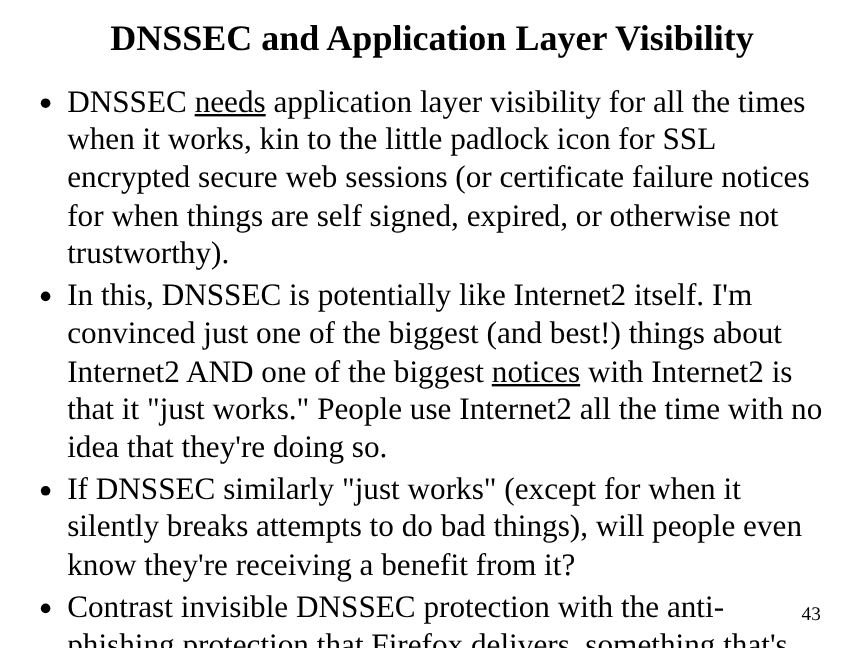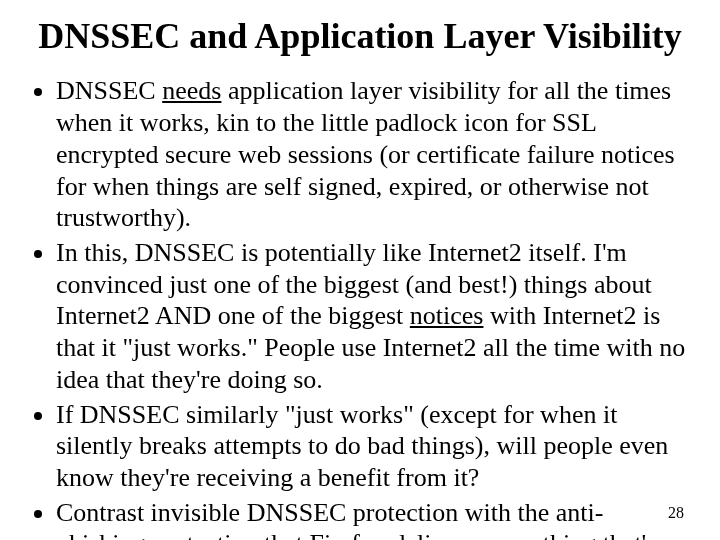"DNSSEC and Application Layer Visibility" .title { font-size: 36px -> 30px }
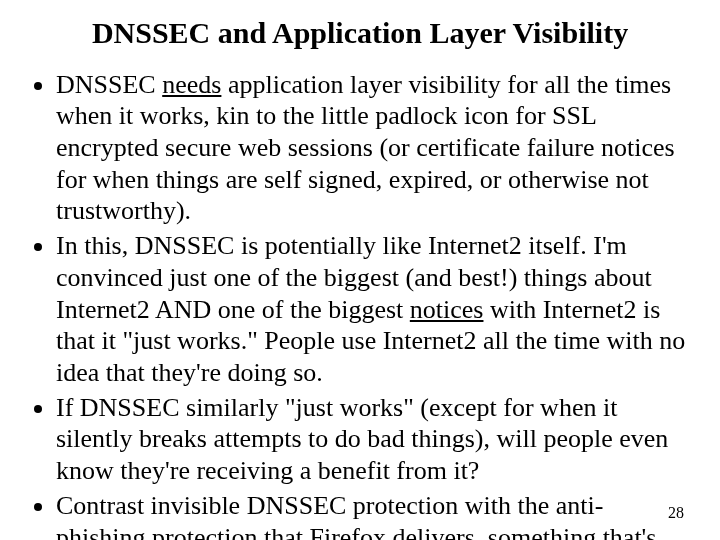"28" div.pagenum { text: 28 -> 43 }
